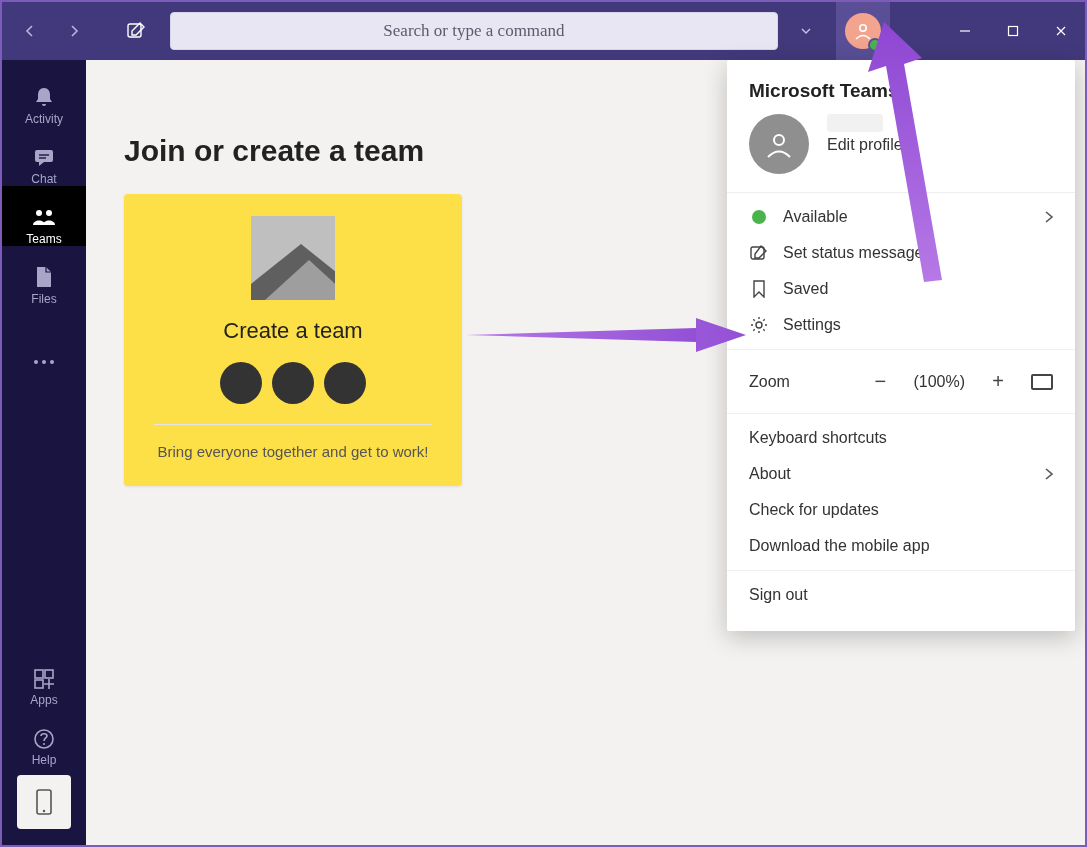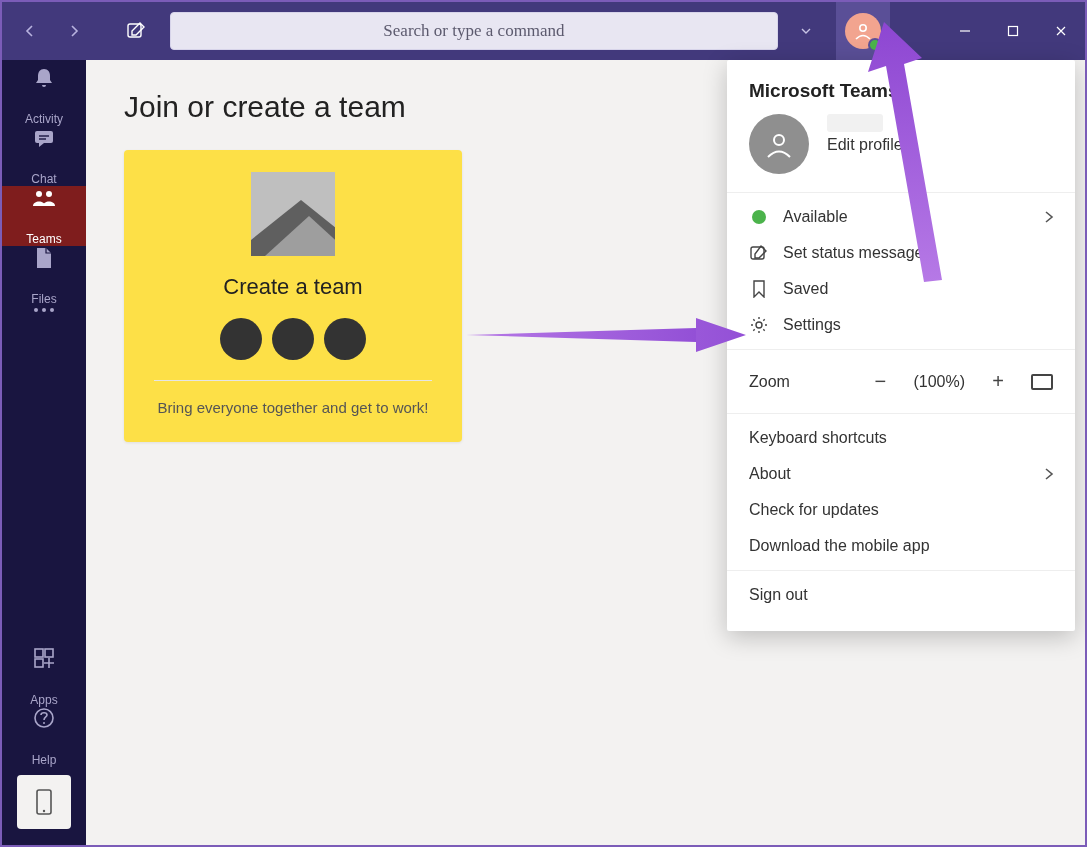"Activity" .rail-item { justify-content: space-between -> flex-end }
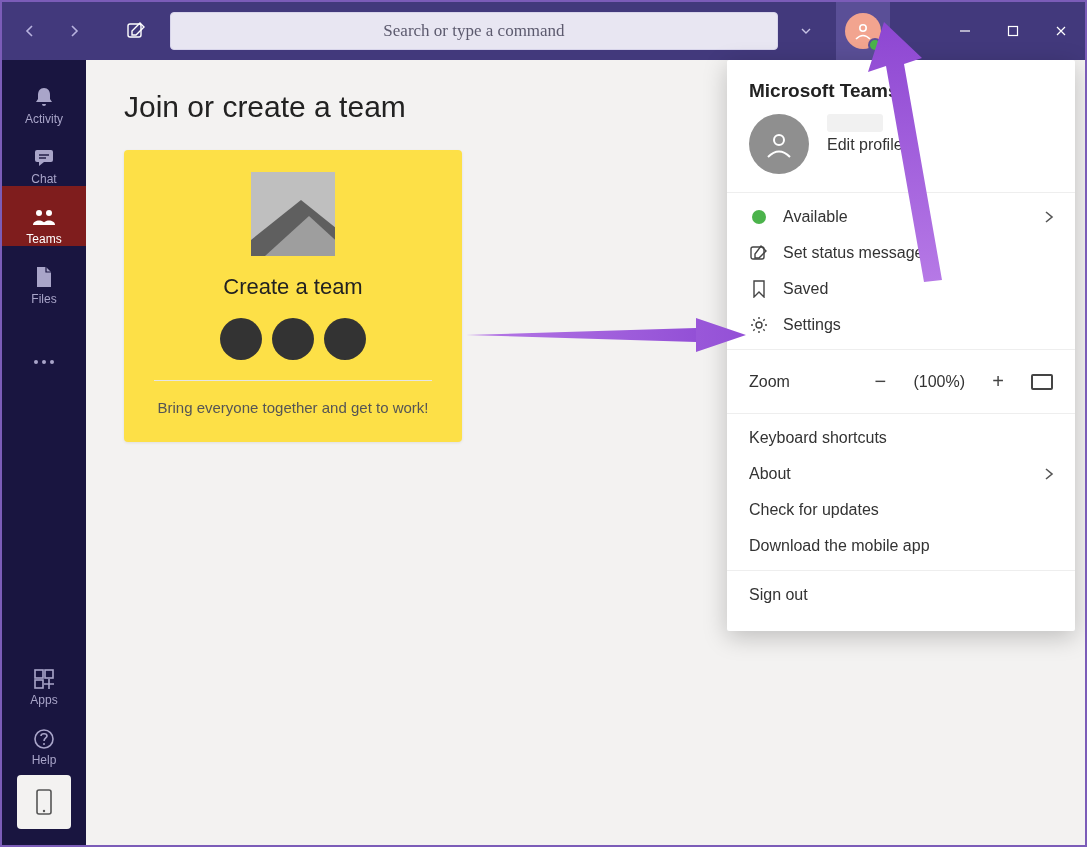"Join or create a team" .page-title { font-weight: 400 -> 700; margin-top: none -> 44px }
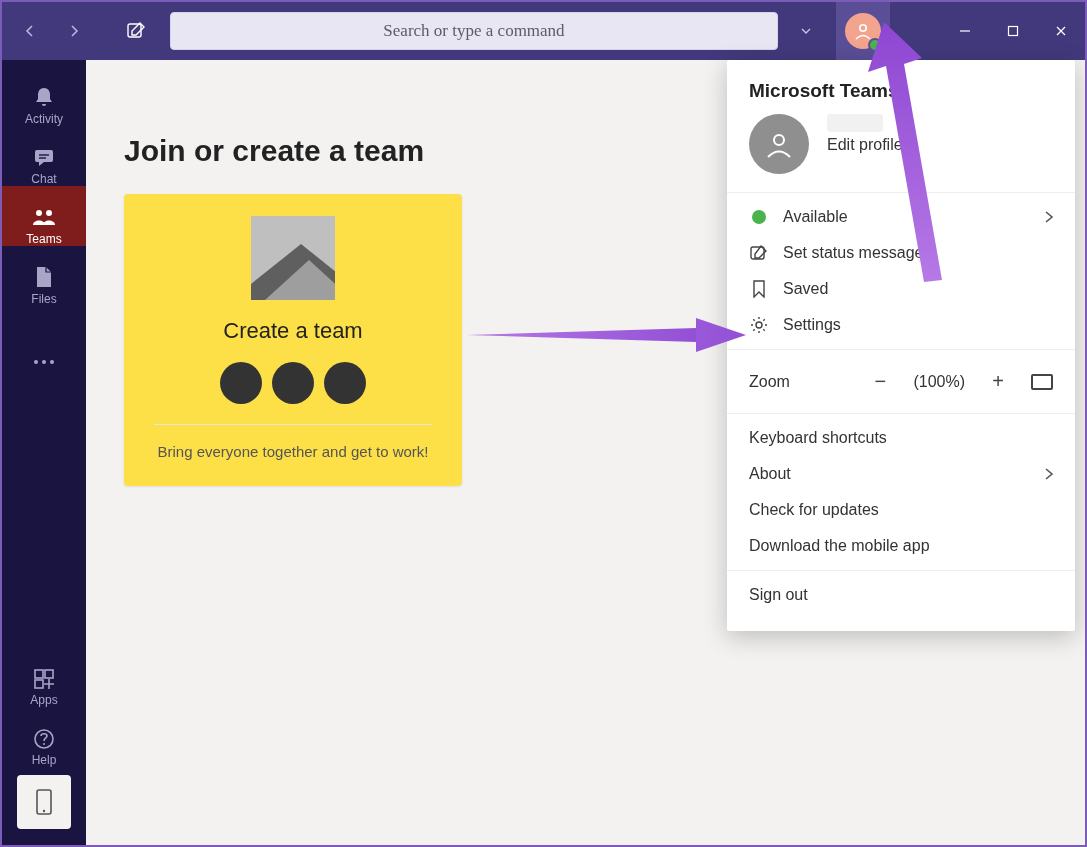"Teams" .rail-item.active { background: #7f1d1d -> #000000 }
